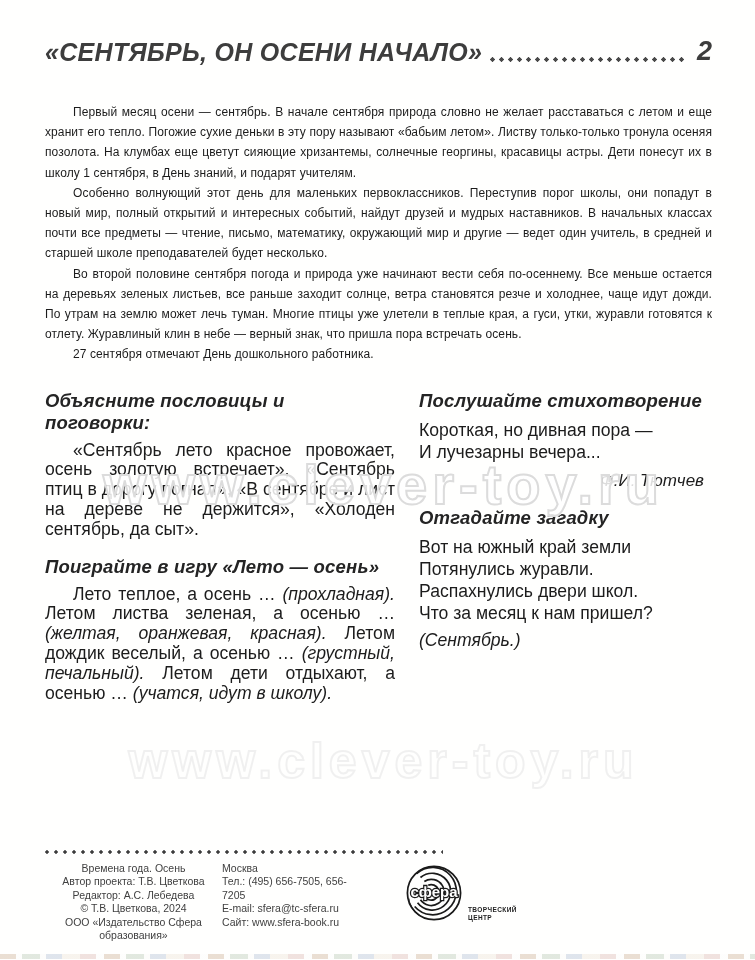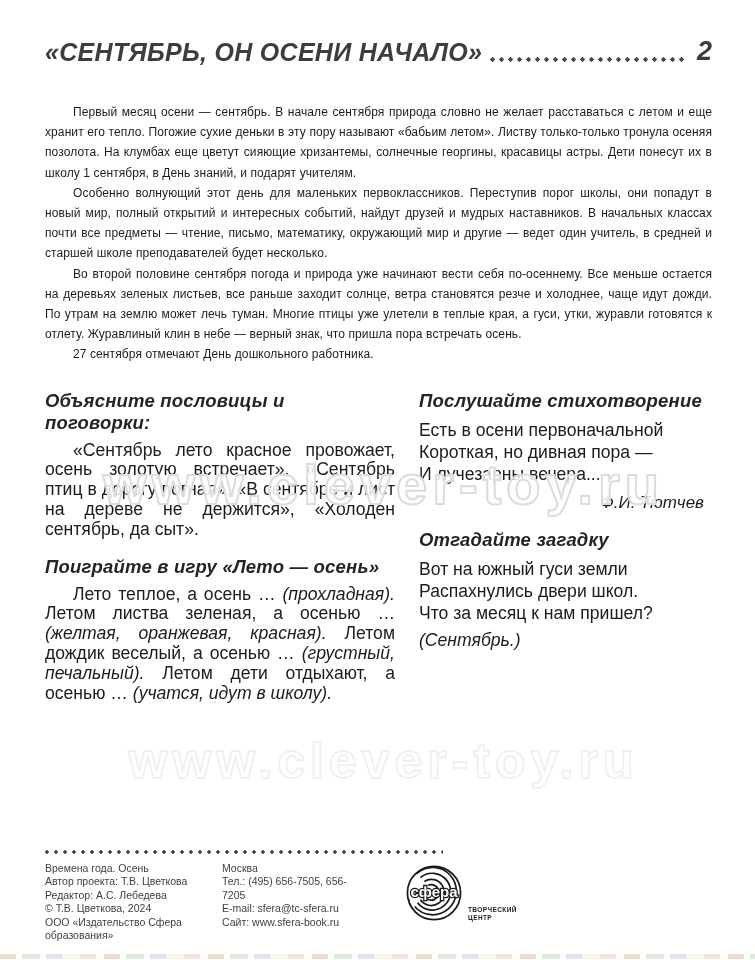"Есть в осени первоначальной" div.pline { html: <div>Есть в осени первоначальной</div> -> none }
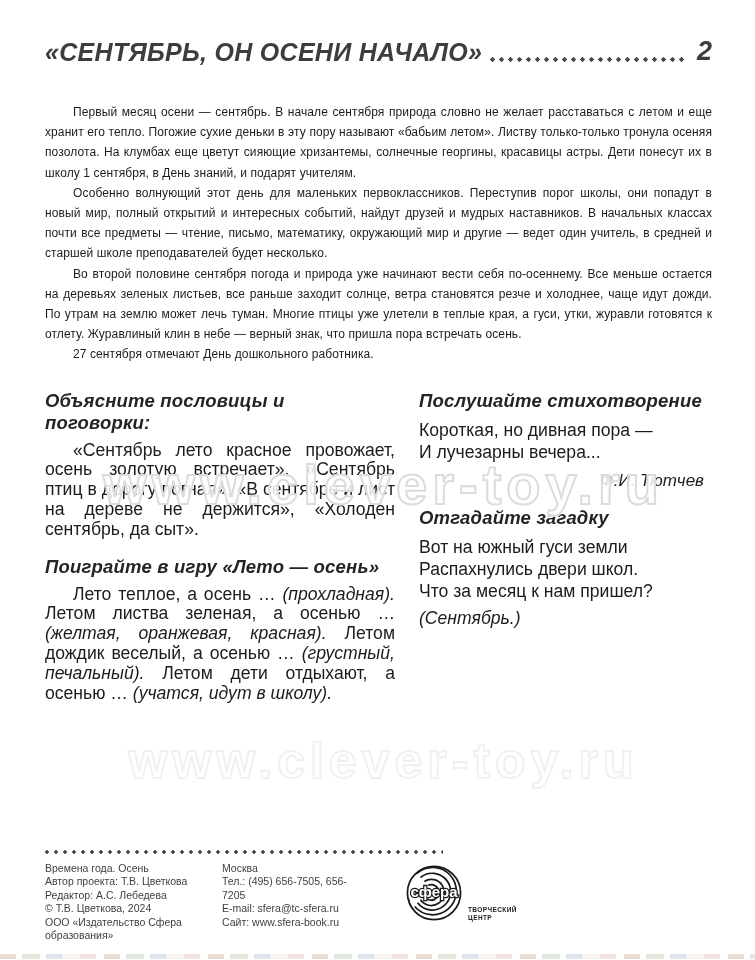"Вот на южный гуси земли" div.pline { text: гуси -> край }
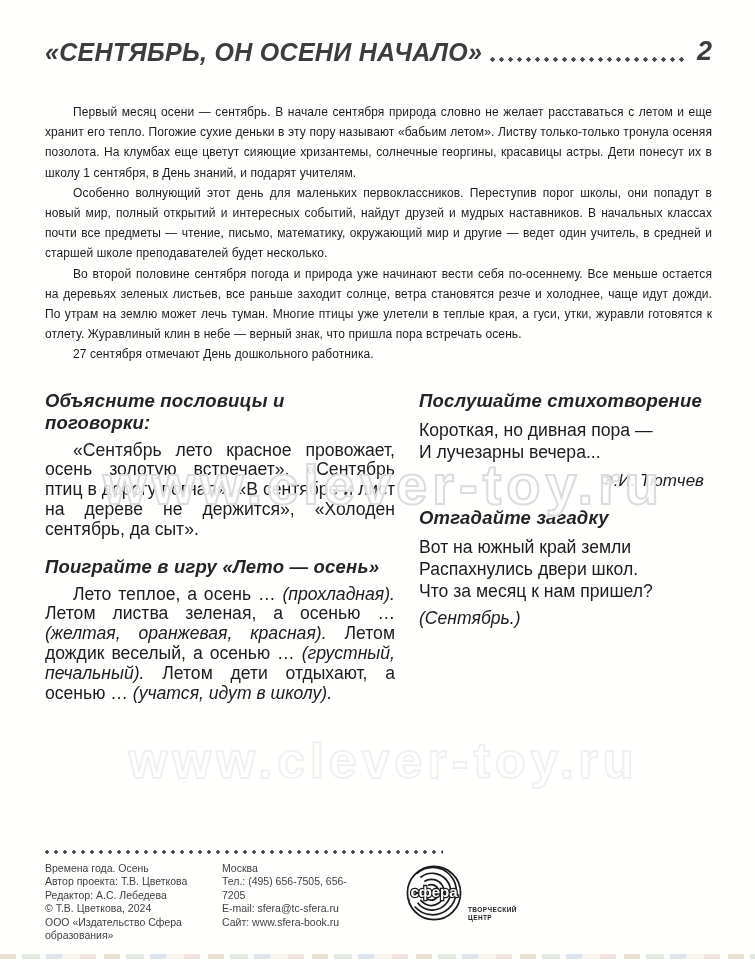"Потянулись журавли." div.pline { html: none -> <div>Потянулись журавли.</div> }
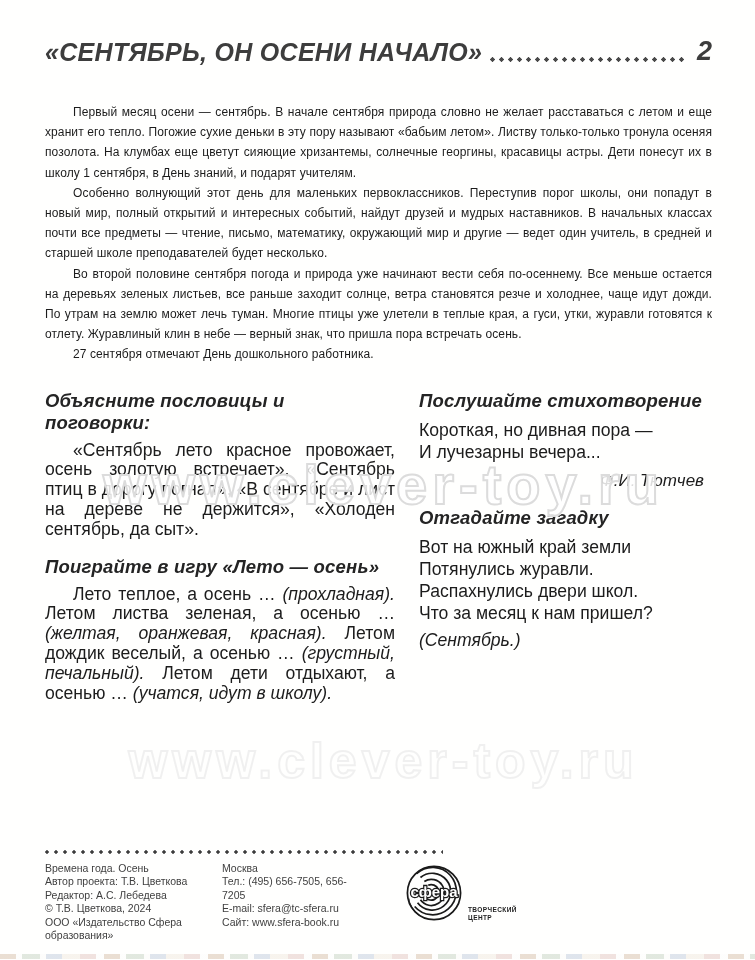"Времена года. Осень" .fcol-1 { text-align: none -> center }
